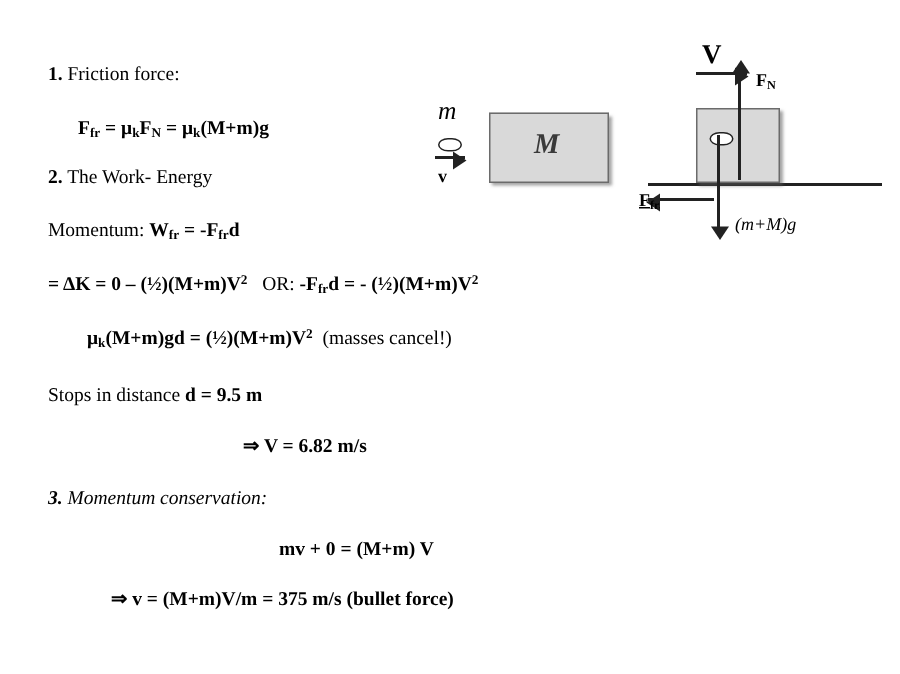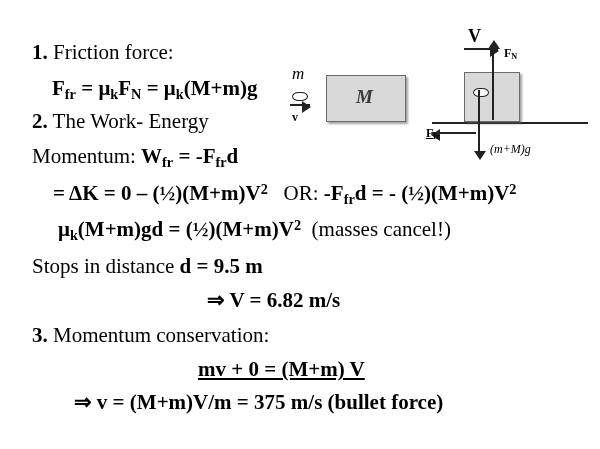"1. Friction force:" .line { font-size: 21px -> 13px }
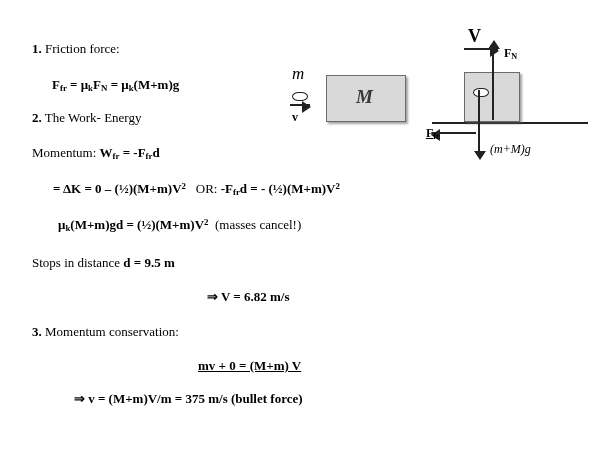"= ΔK = 0 –" div.line { margin-left: 21px -> none }
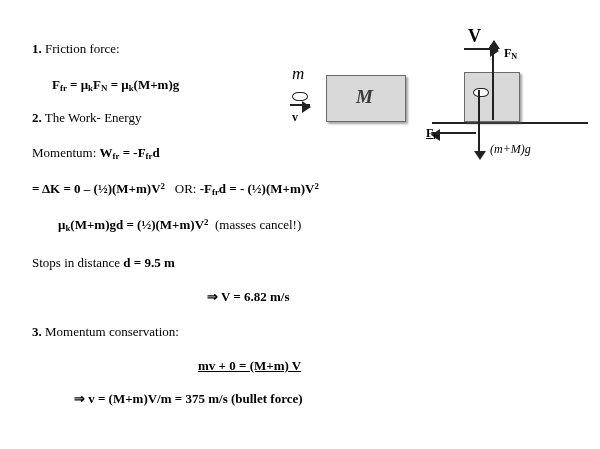"⇒ V = 6.82 m/s" div.line { margin-left: 45px -> none }
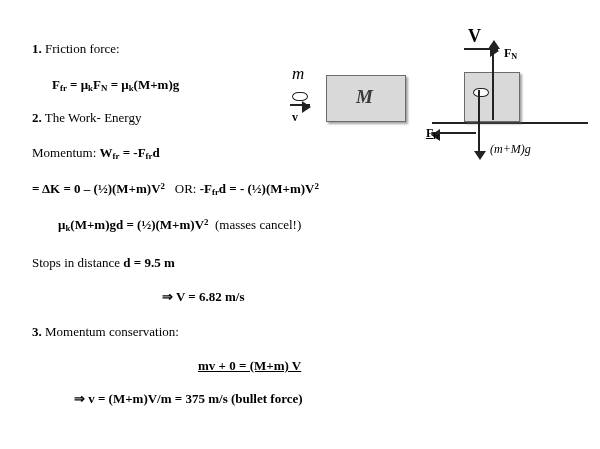"3. Momentum conservation:" div.line { font-style: none -> italic }
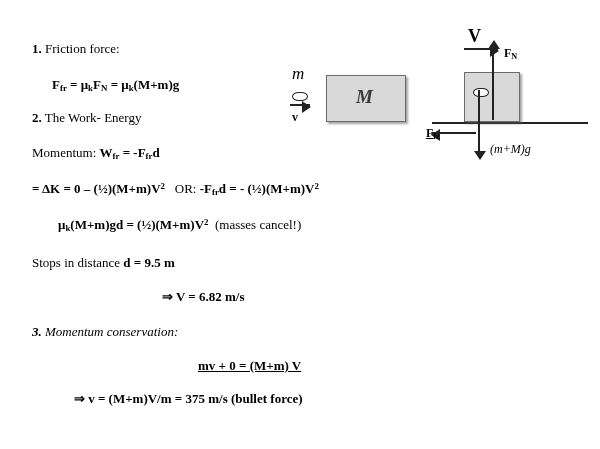"mv + 0 = (M+m)" div.line { left: 198px -> 186px; text-decoration: underline -> none }
